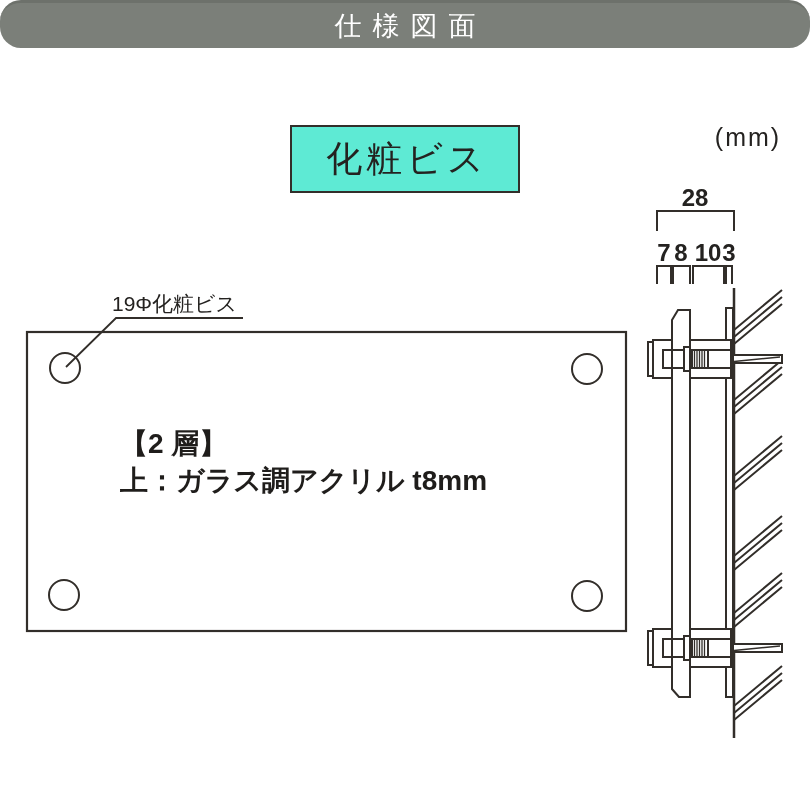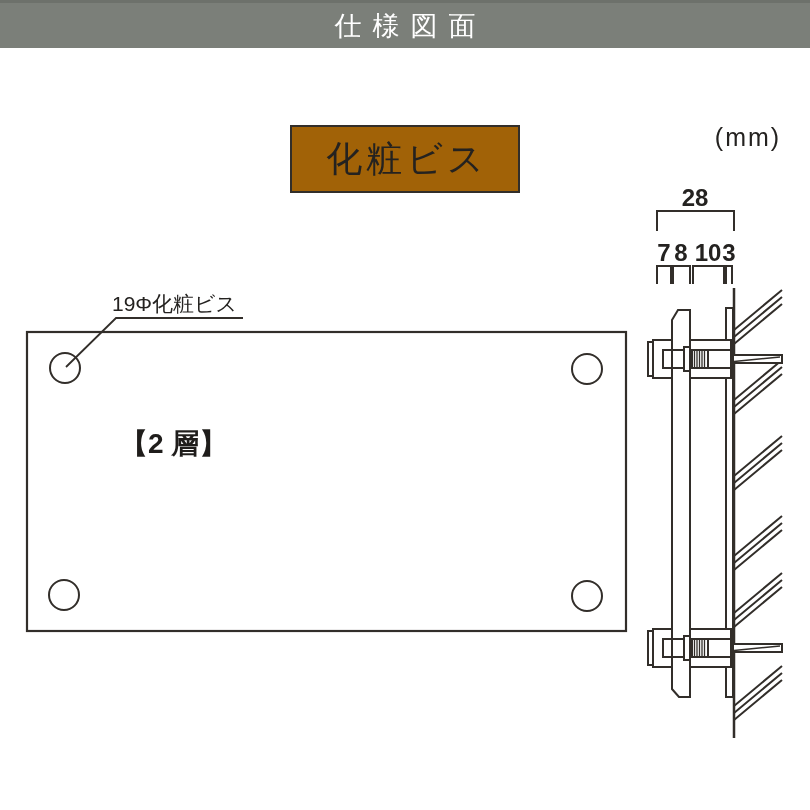"仕様図面" .header-bar { border-radius: none -> 21px }
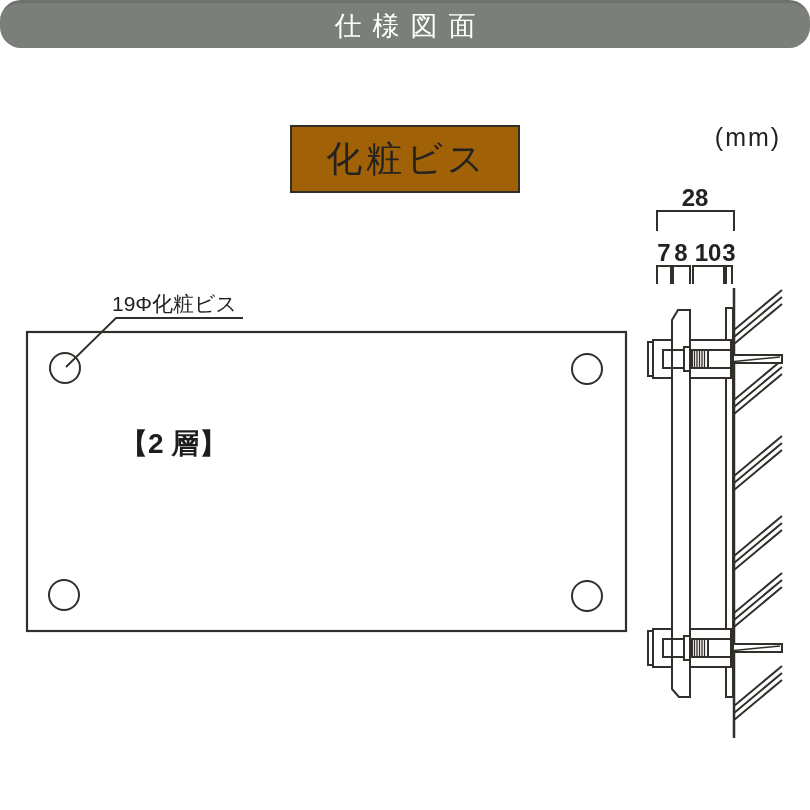"化粧ビス" .part-label-box { background: #a16207 -> #5eead4 }
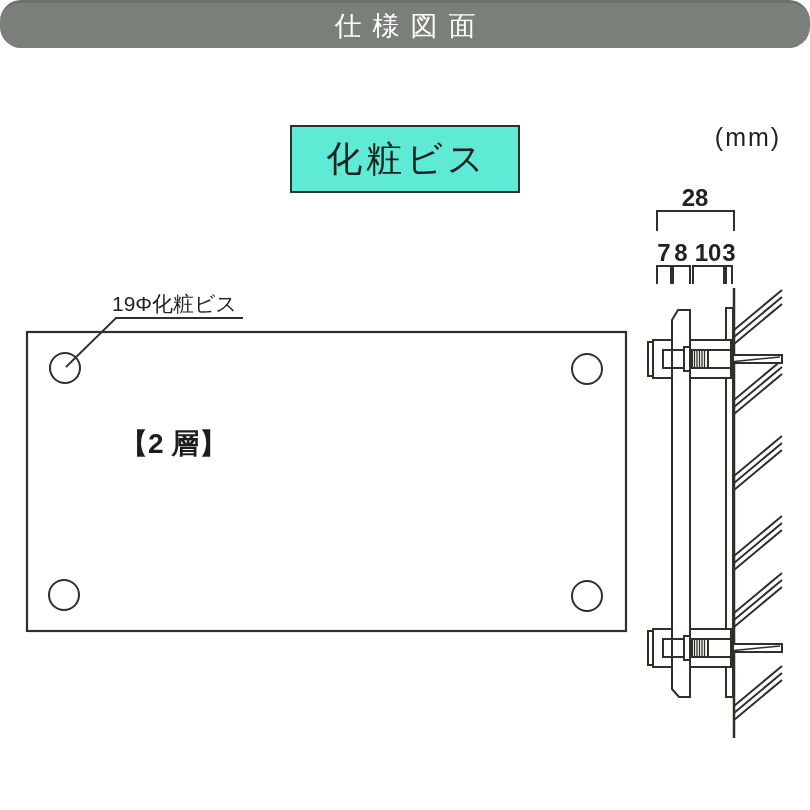"上：ガラス調アクリル t8mm" div { html: none -> <div>上：ガラス調アクリル t8mm</div> }
